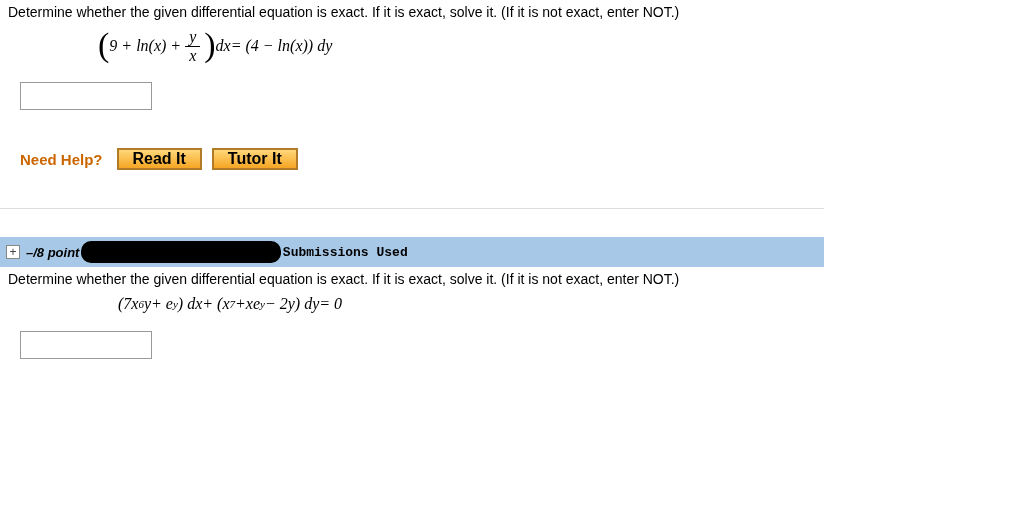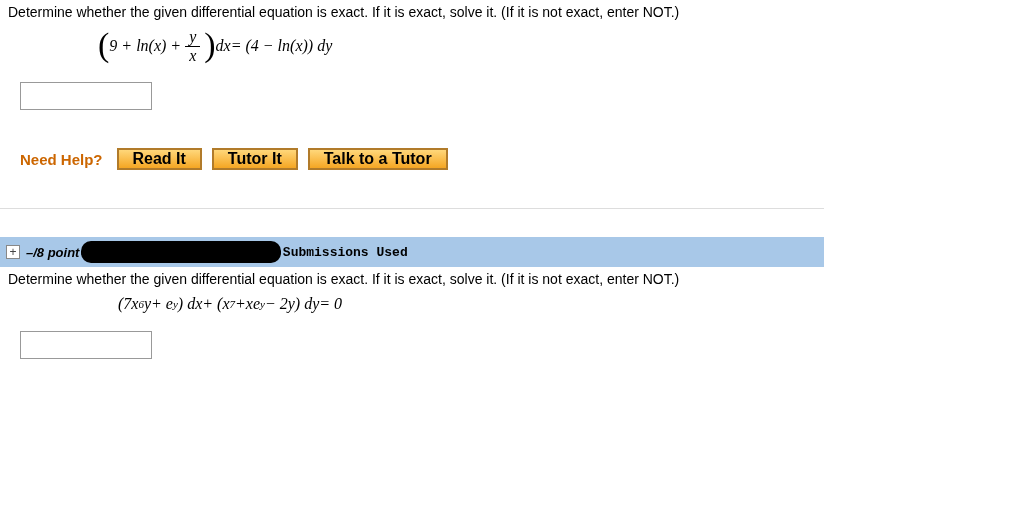"Talk to a Tutor" span.help-btn { html: <span>Talk to a Tutor</span> -> none }
